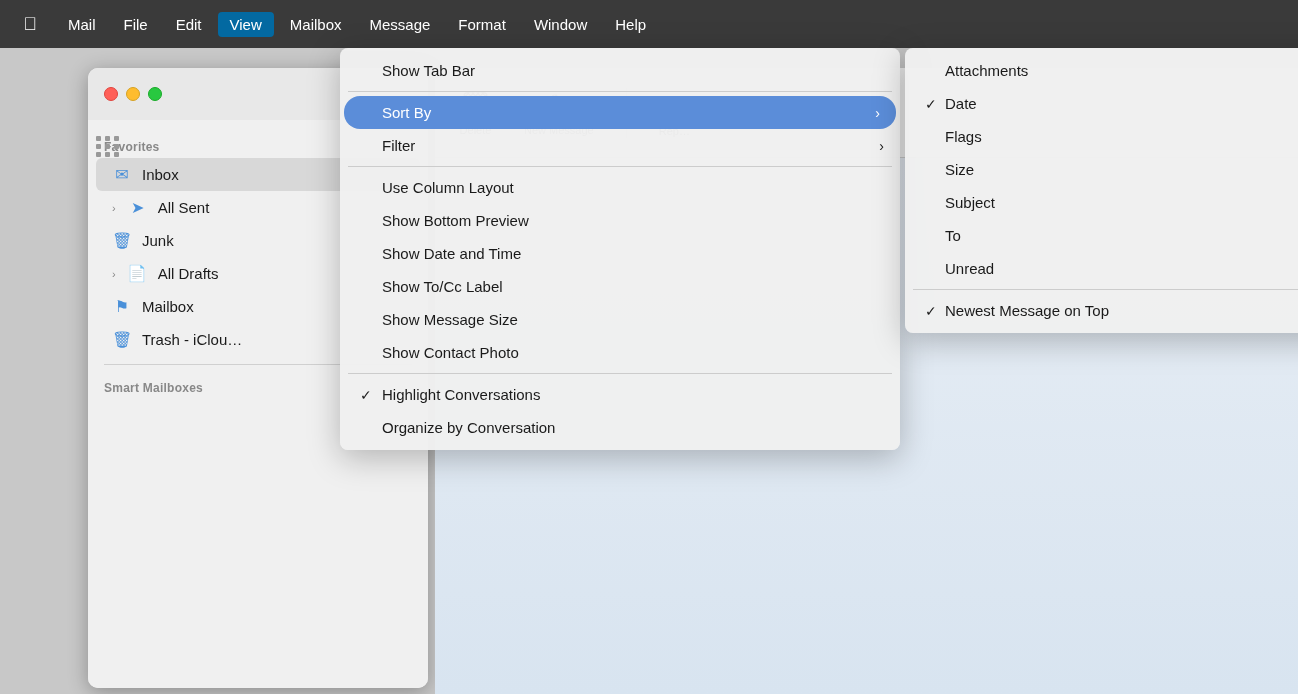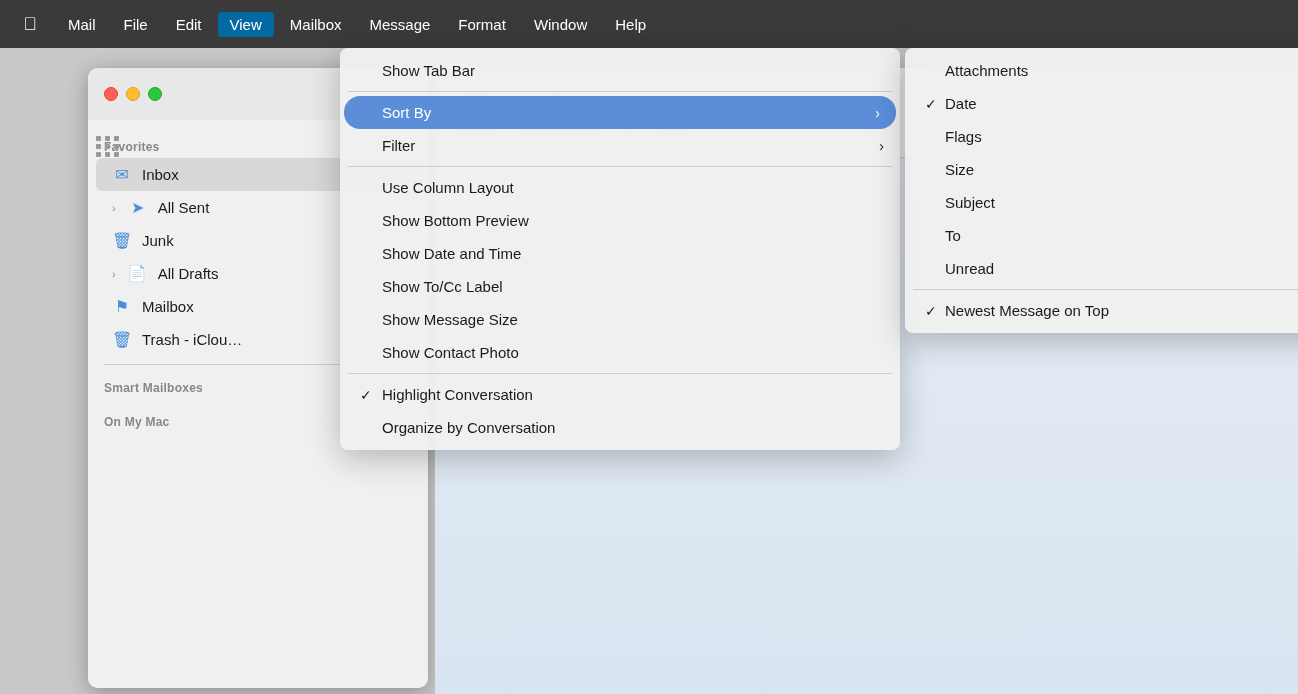"Highlight Conversation" span { text: Conversation -> Conversations }
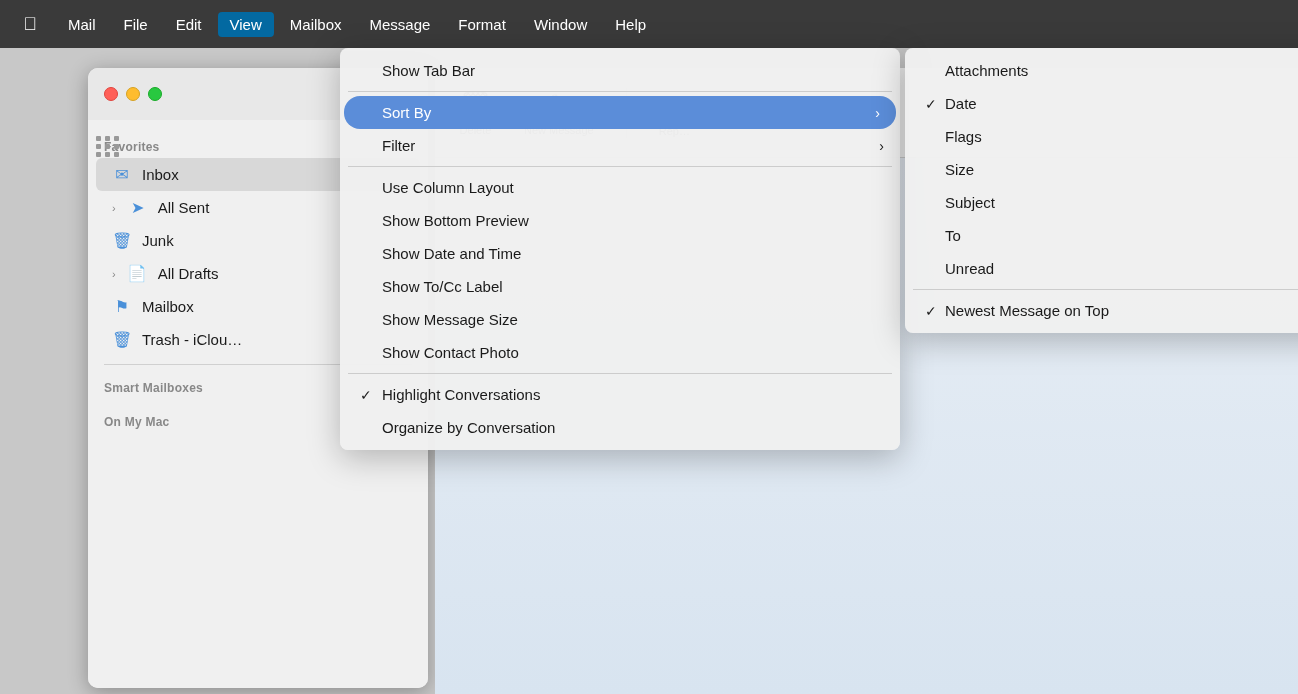"On My Mac" div.sidebar-section-label { html: <div>On My Mac</div> -> none }
